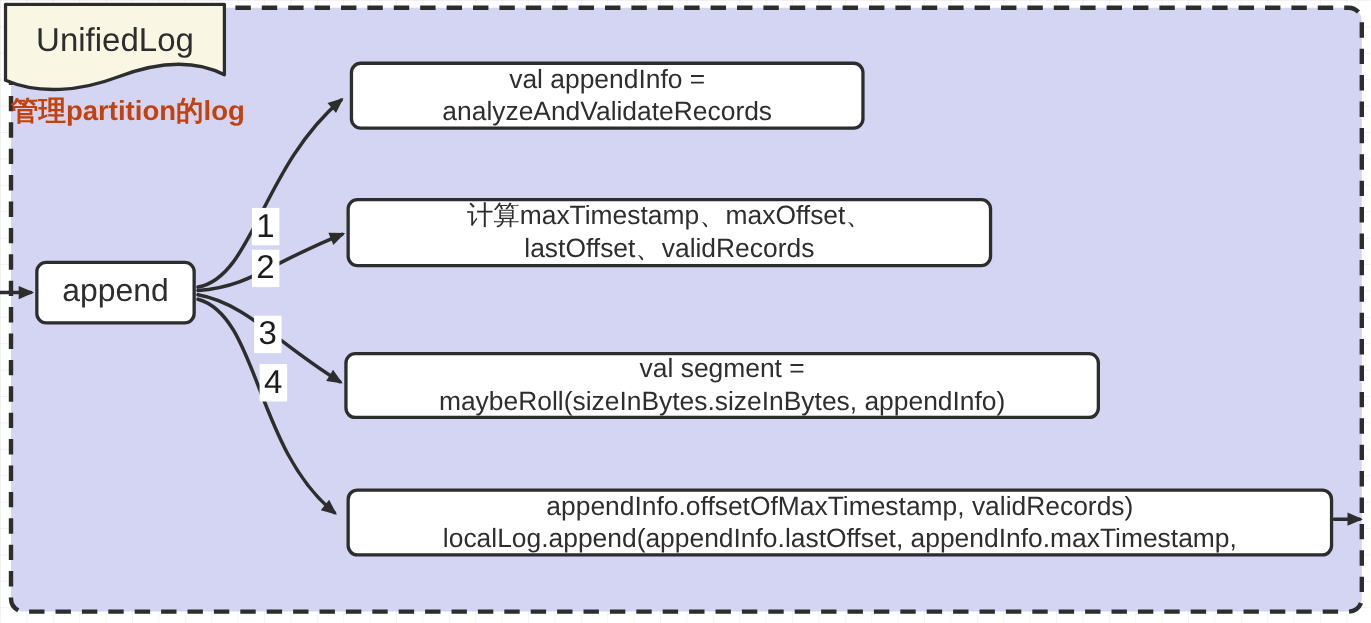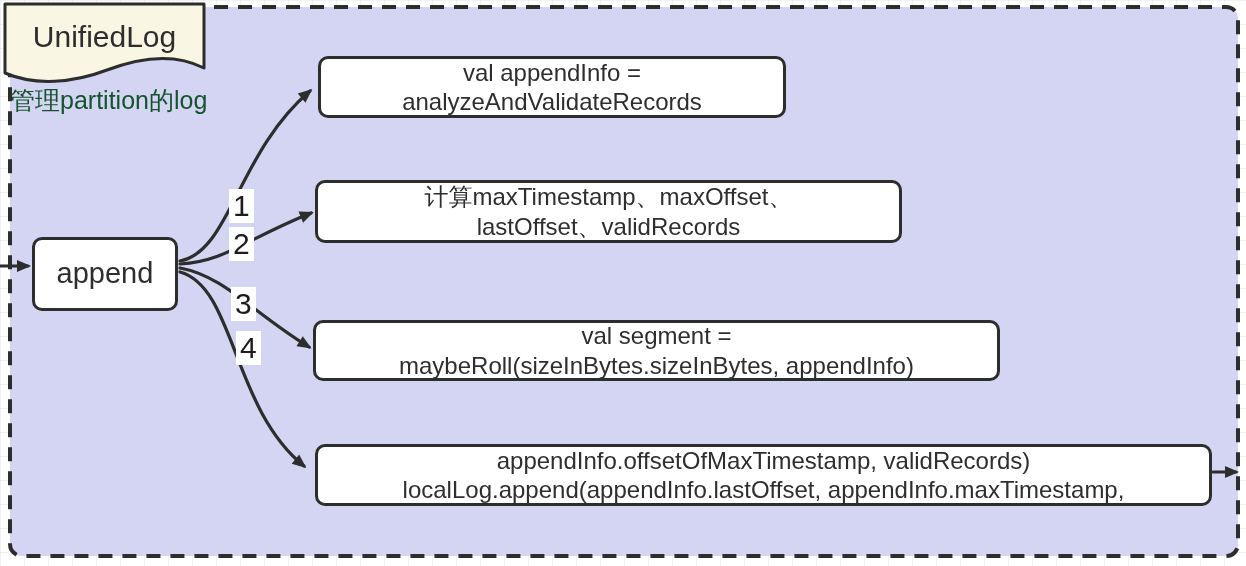"管理partition的log" .subtitle { color: #14532d -> #c2410c; font-weight: normal -> bold }
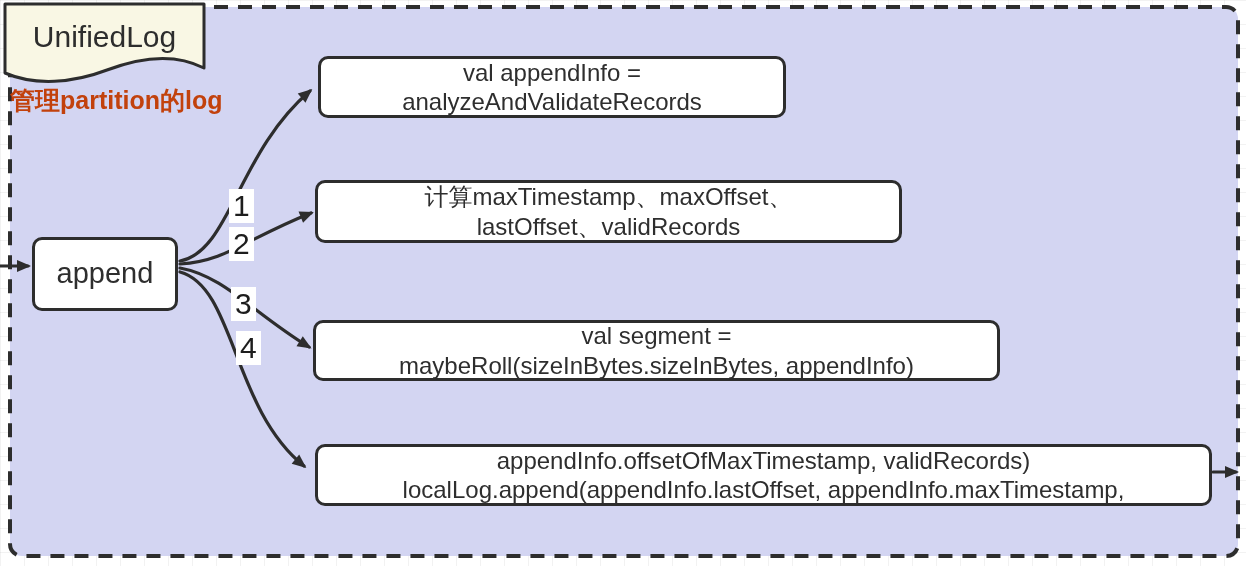"append" .node-append { height: 74px -> 58px }
